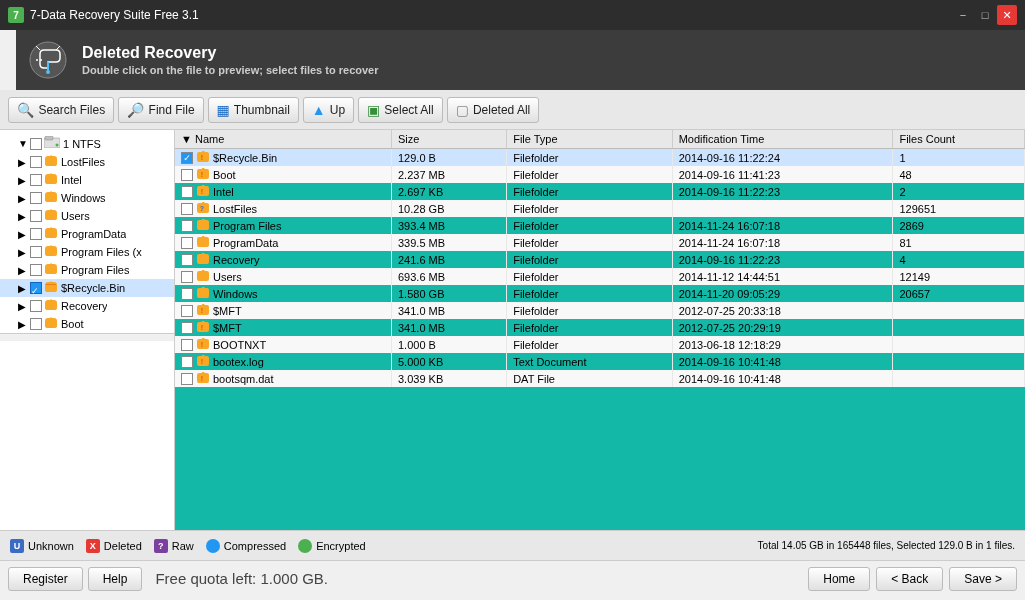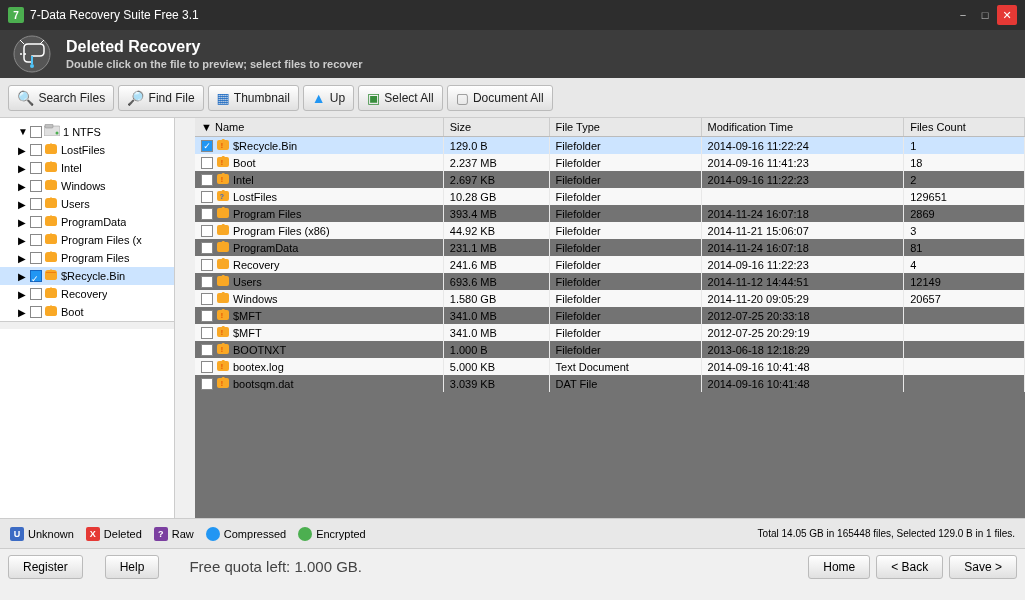"Deleted Recovery" #header { height: 48px -> 60px; margin-left: none -> 16px }
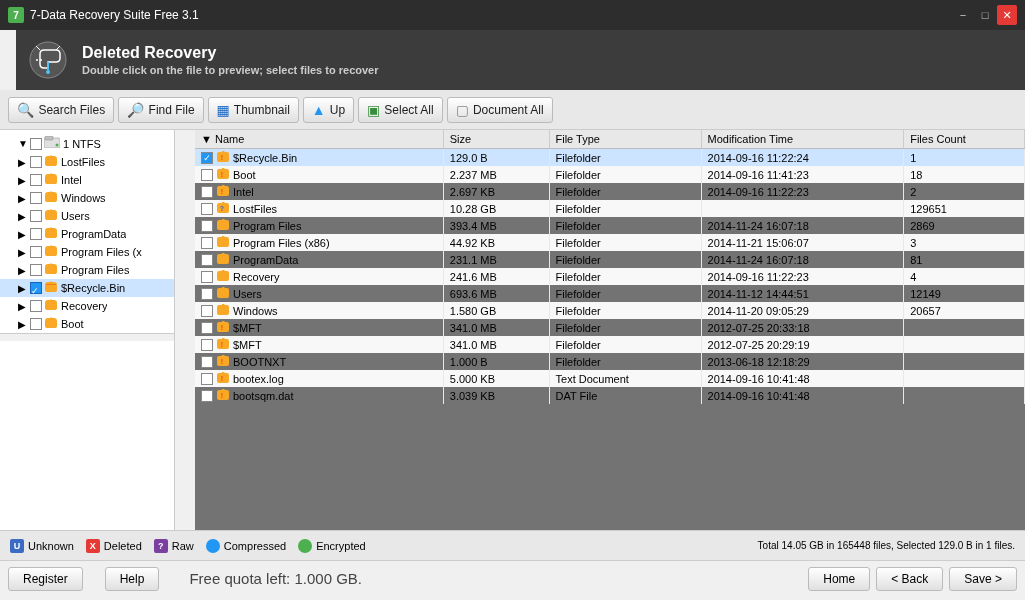"Document All" span { text: Document -> Deleted }
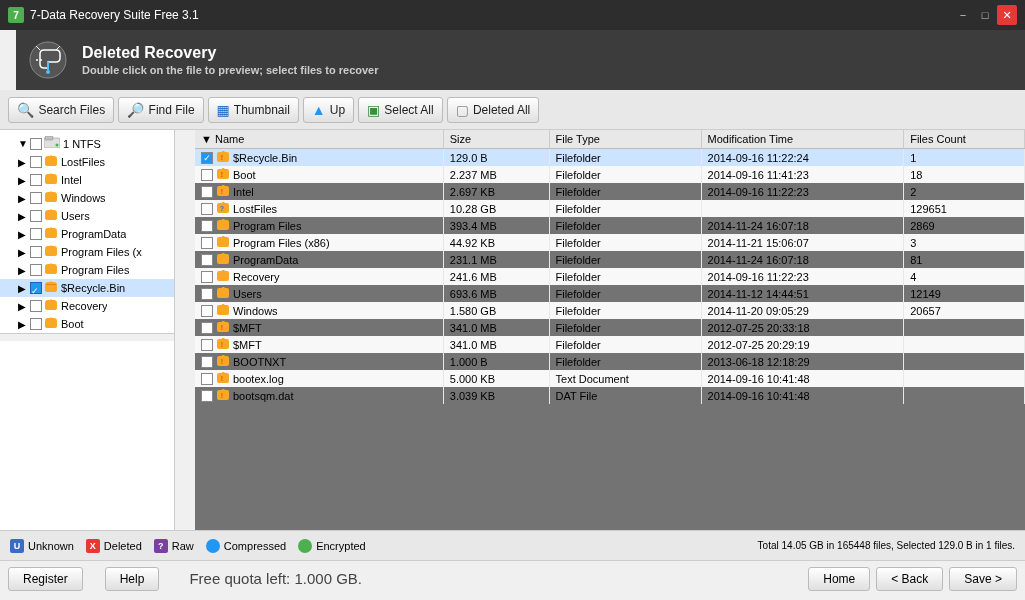"▼ Name" #file-list { background: #737373 -> #14b8a6; margin-left: 20px -> none }
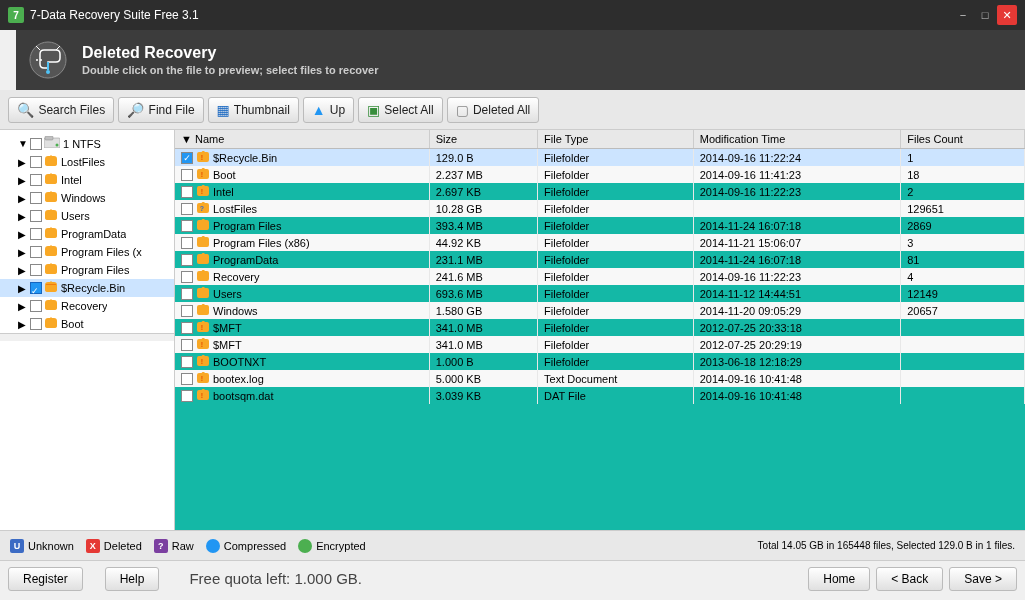"18" td { text: 18 -> 48 }
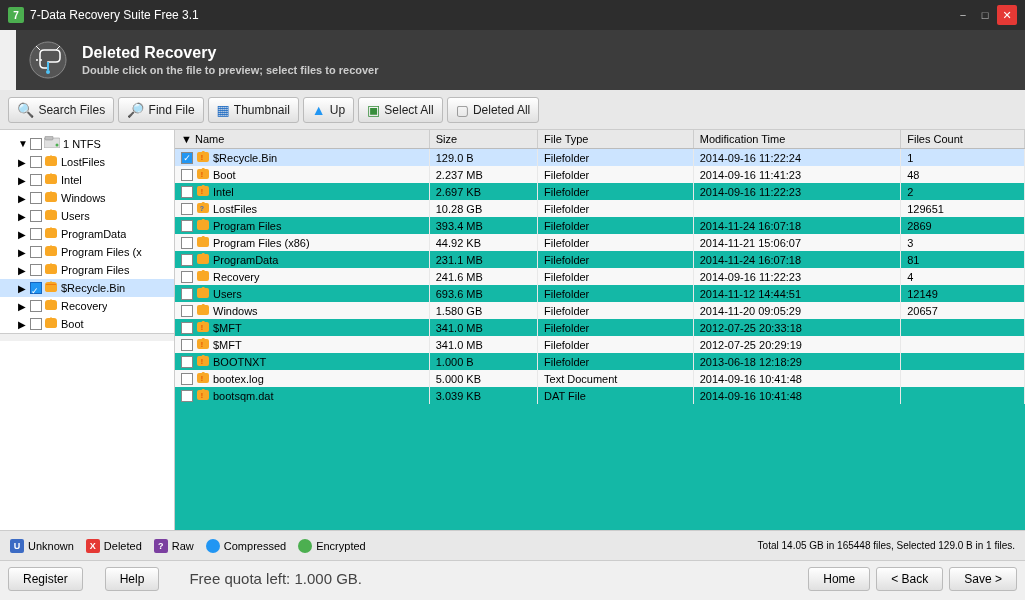"Program Files (x86)" tr { html: <tr> <td> <div> <span></span> <span><svg> <path></path> </svg></span> <span>Program Files (x86)</span> </div> </td> <td>44.92 KB</td> <td>Filefolder</td> <td>2014-11-21 15:06:07</td> <td>3</td> </tr> -> none }
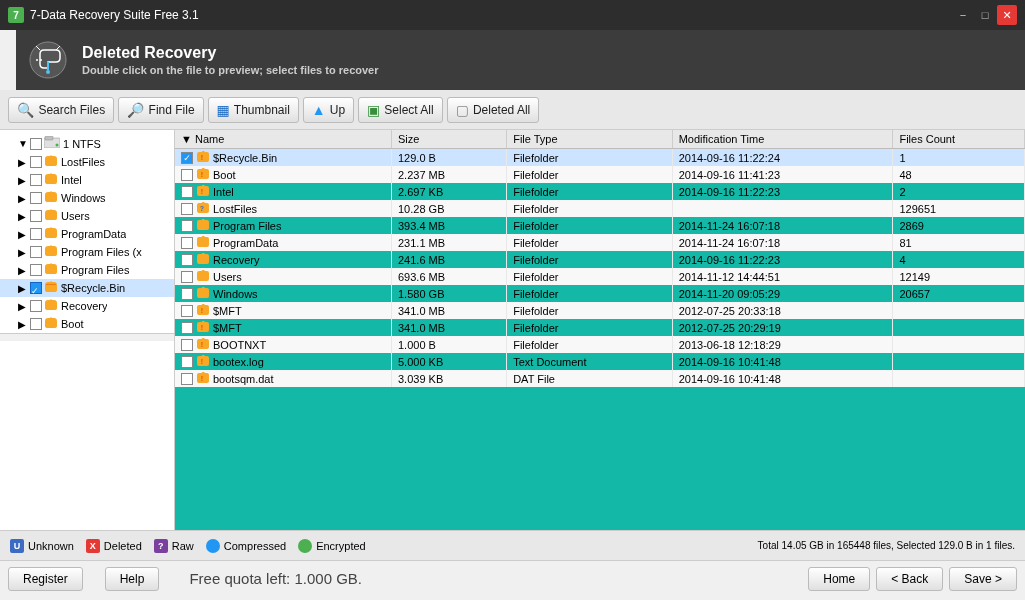"231.1 MB" td { text: 231.1 -> 339.5 }
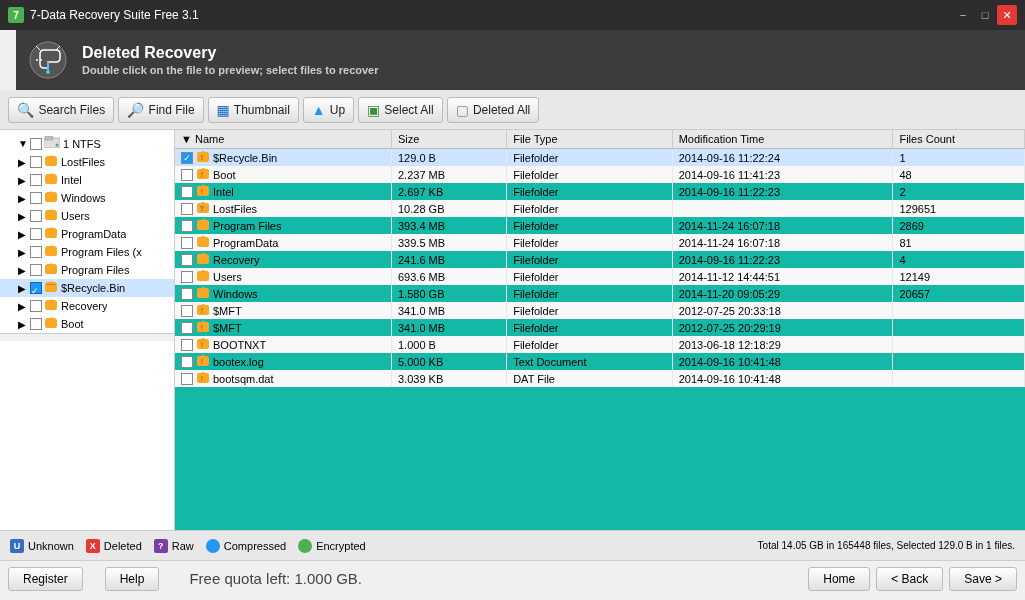"Register" #bottom-bar { gap: 22px -> 5px }
